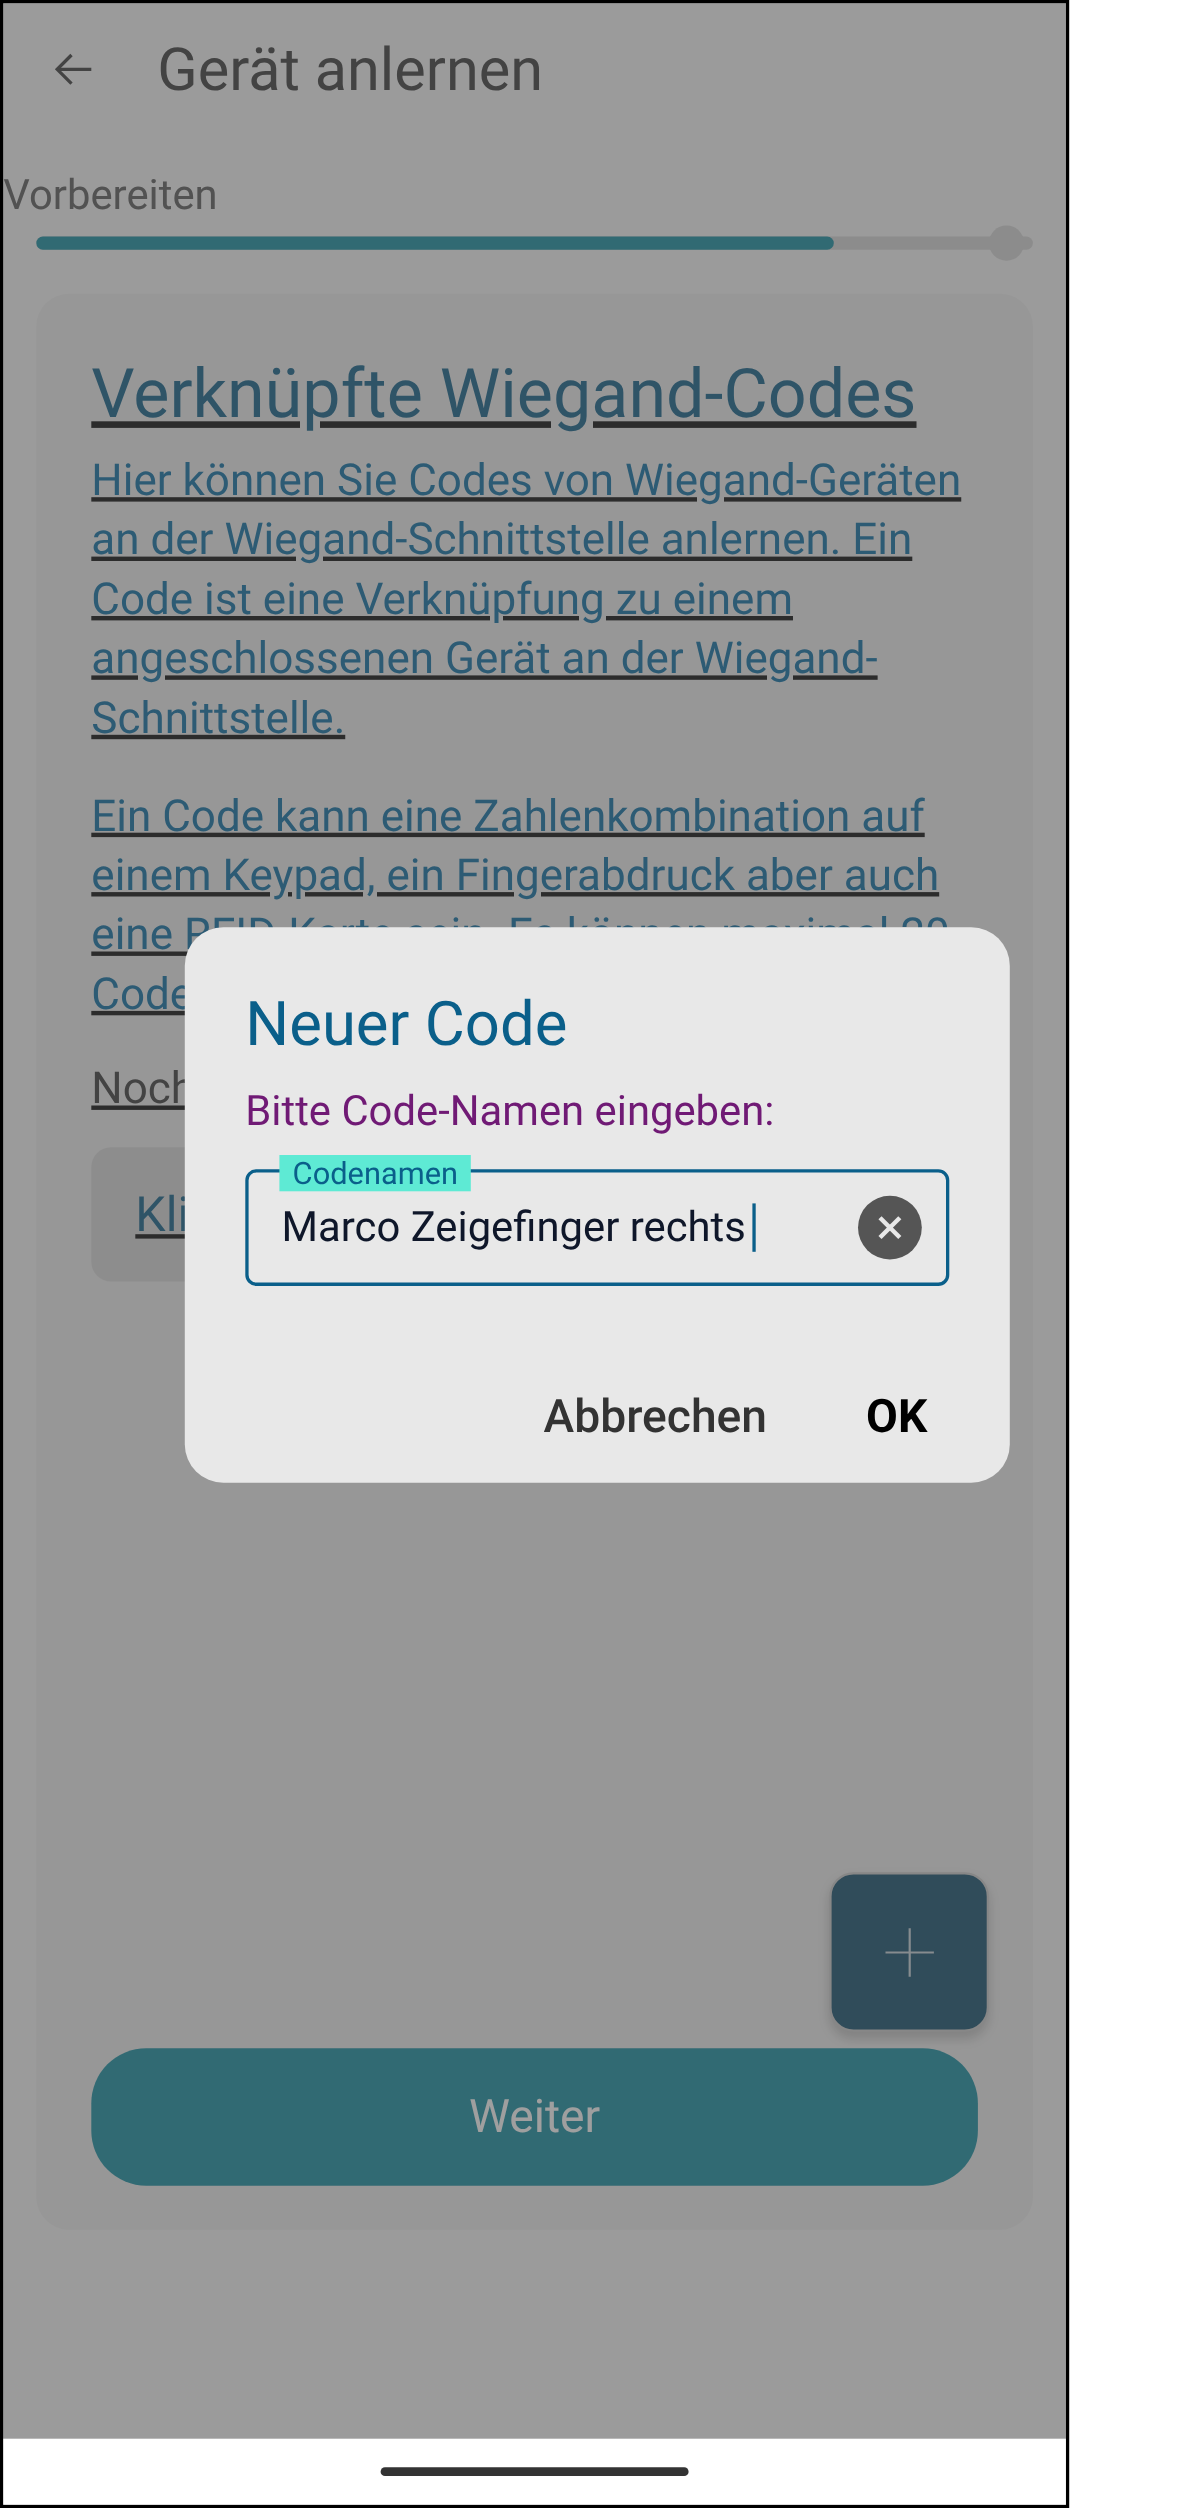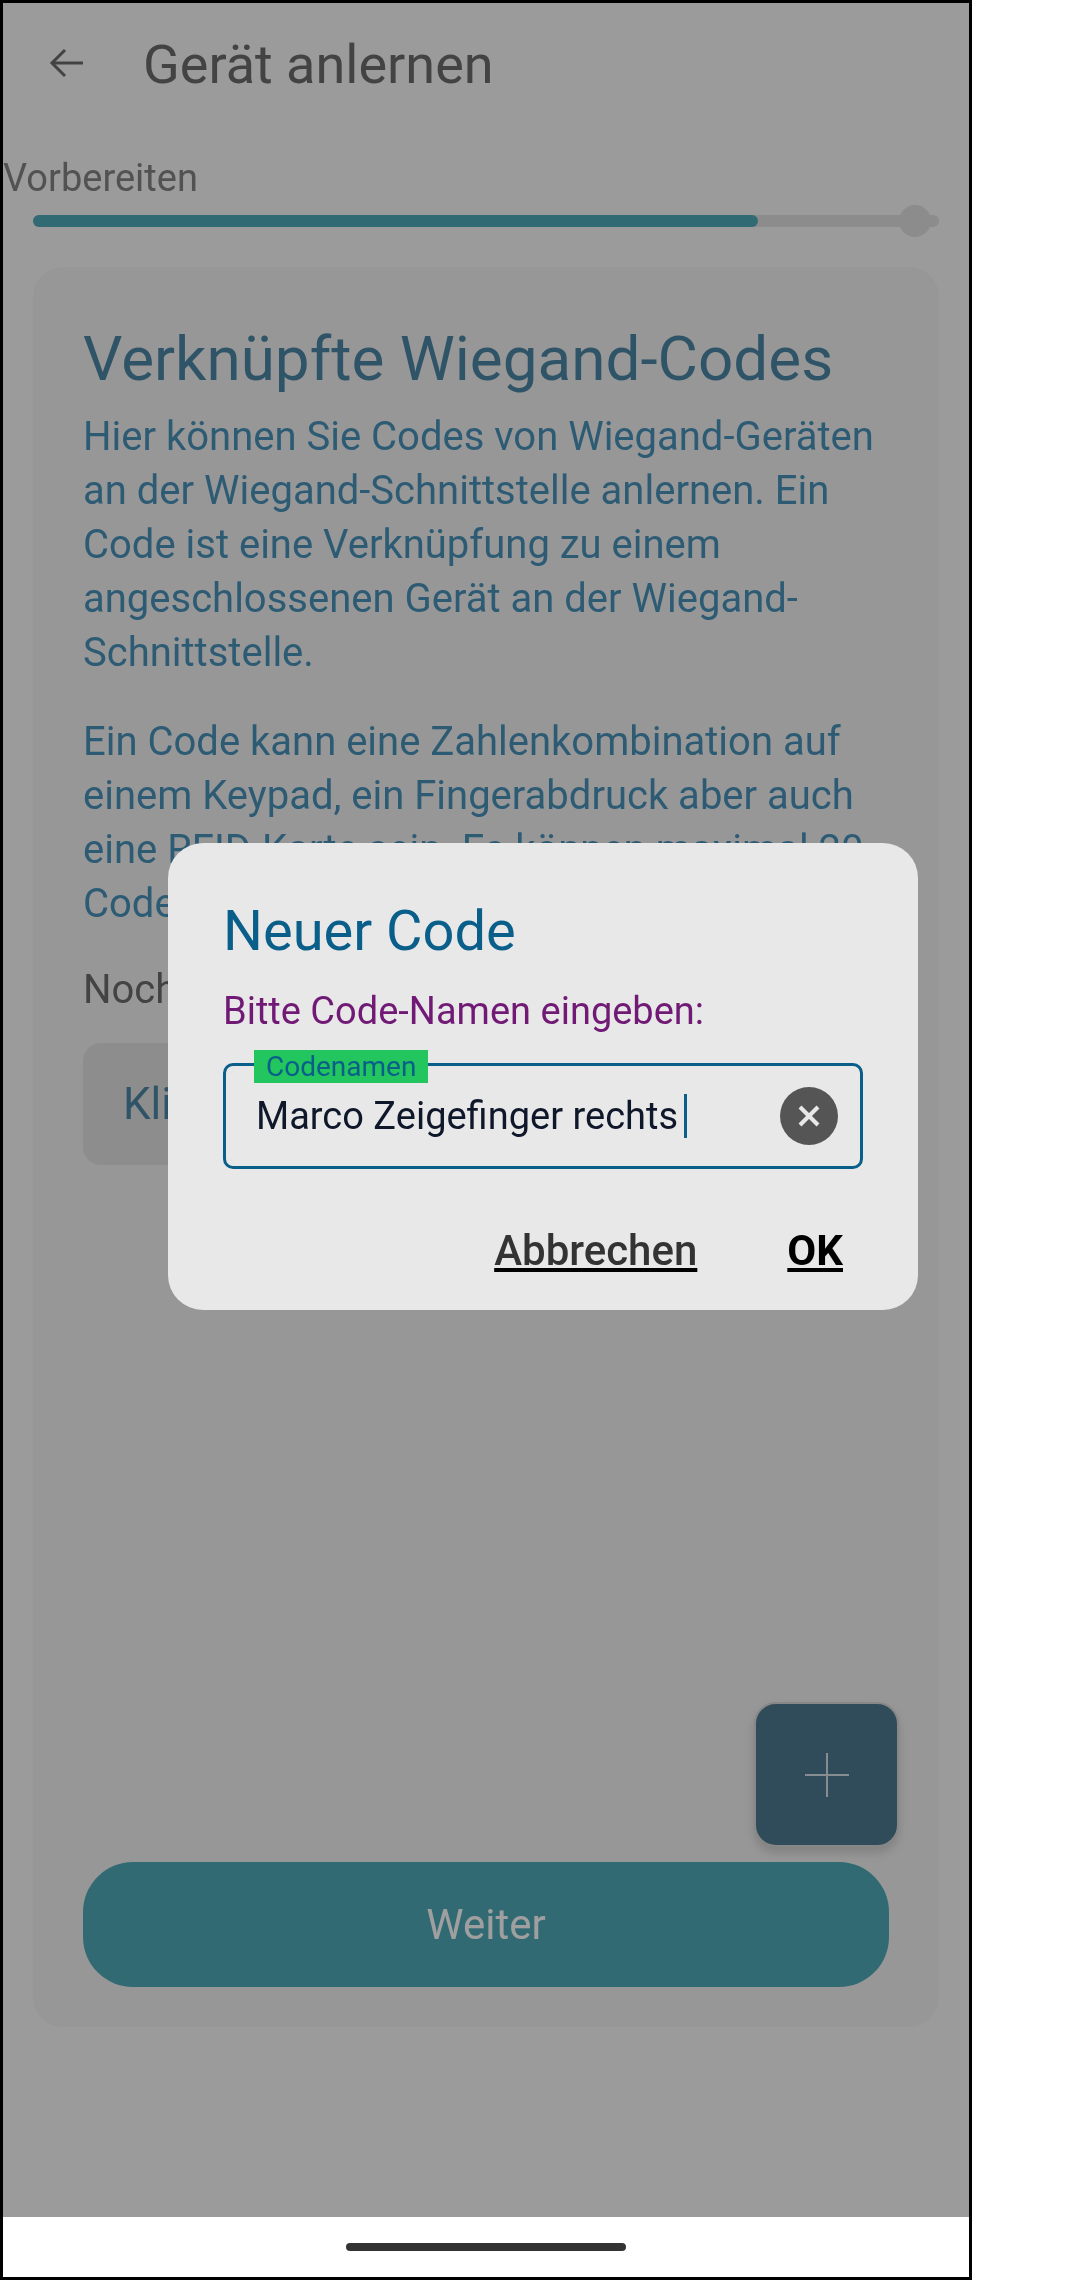"Verknüpfte Wiegand-Codes" .card { text-decoration: none -> underline }
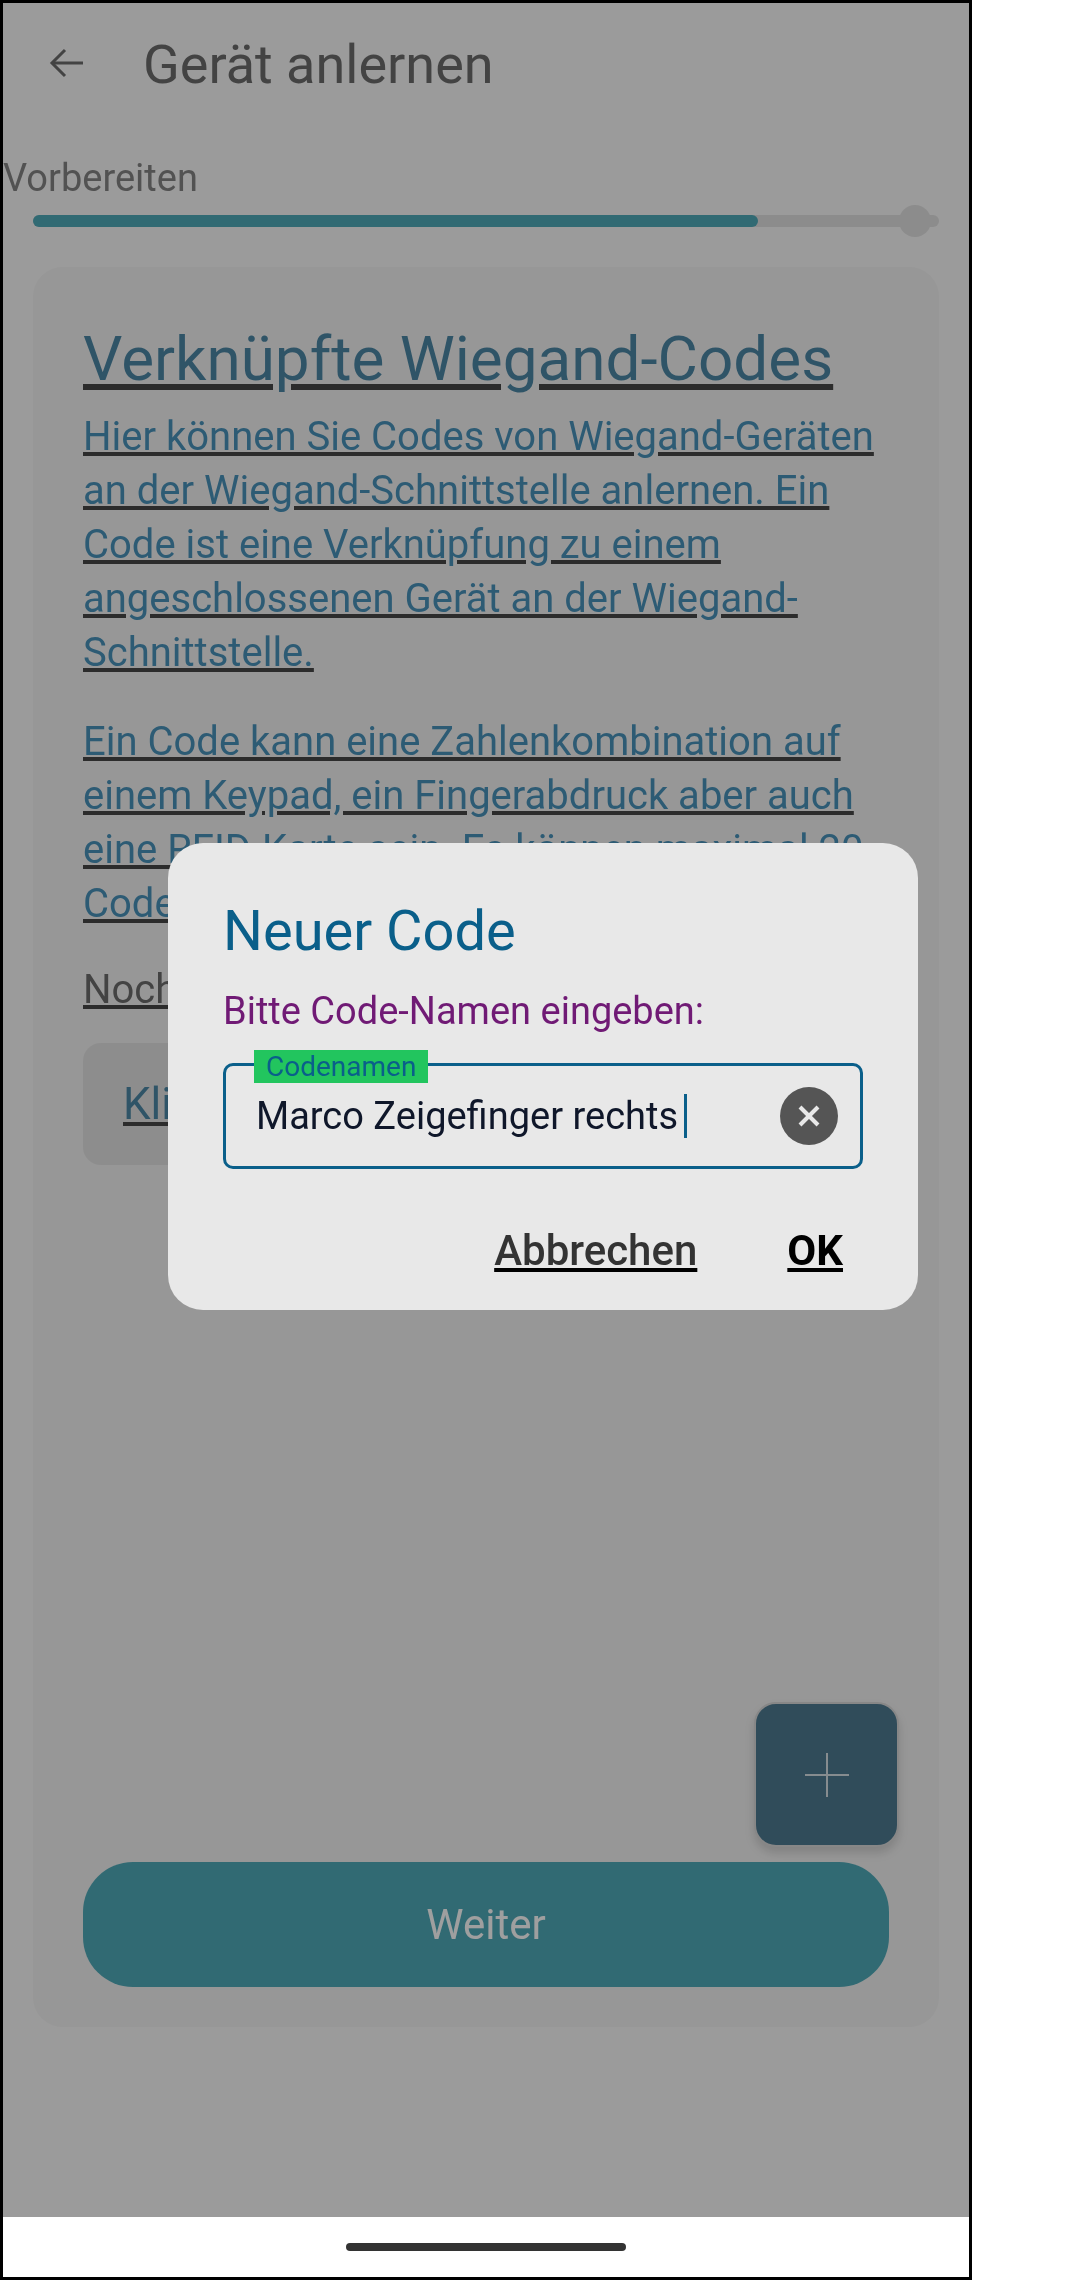"Codenamen" .field-label { background: #22c55e -> #5eead4 }
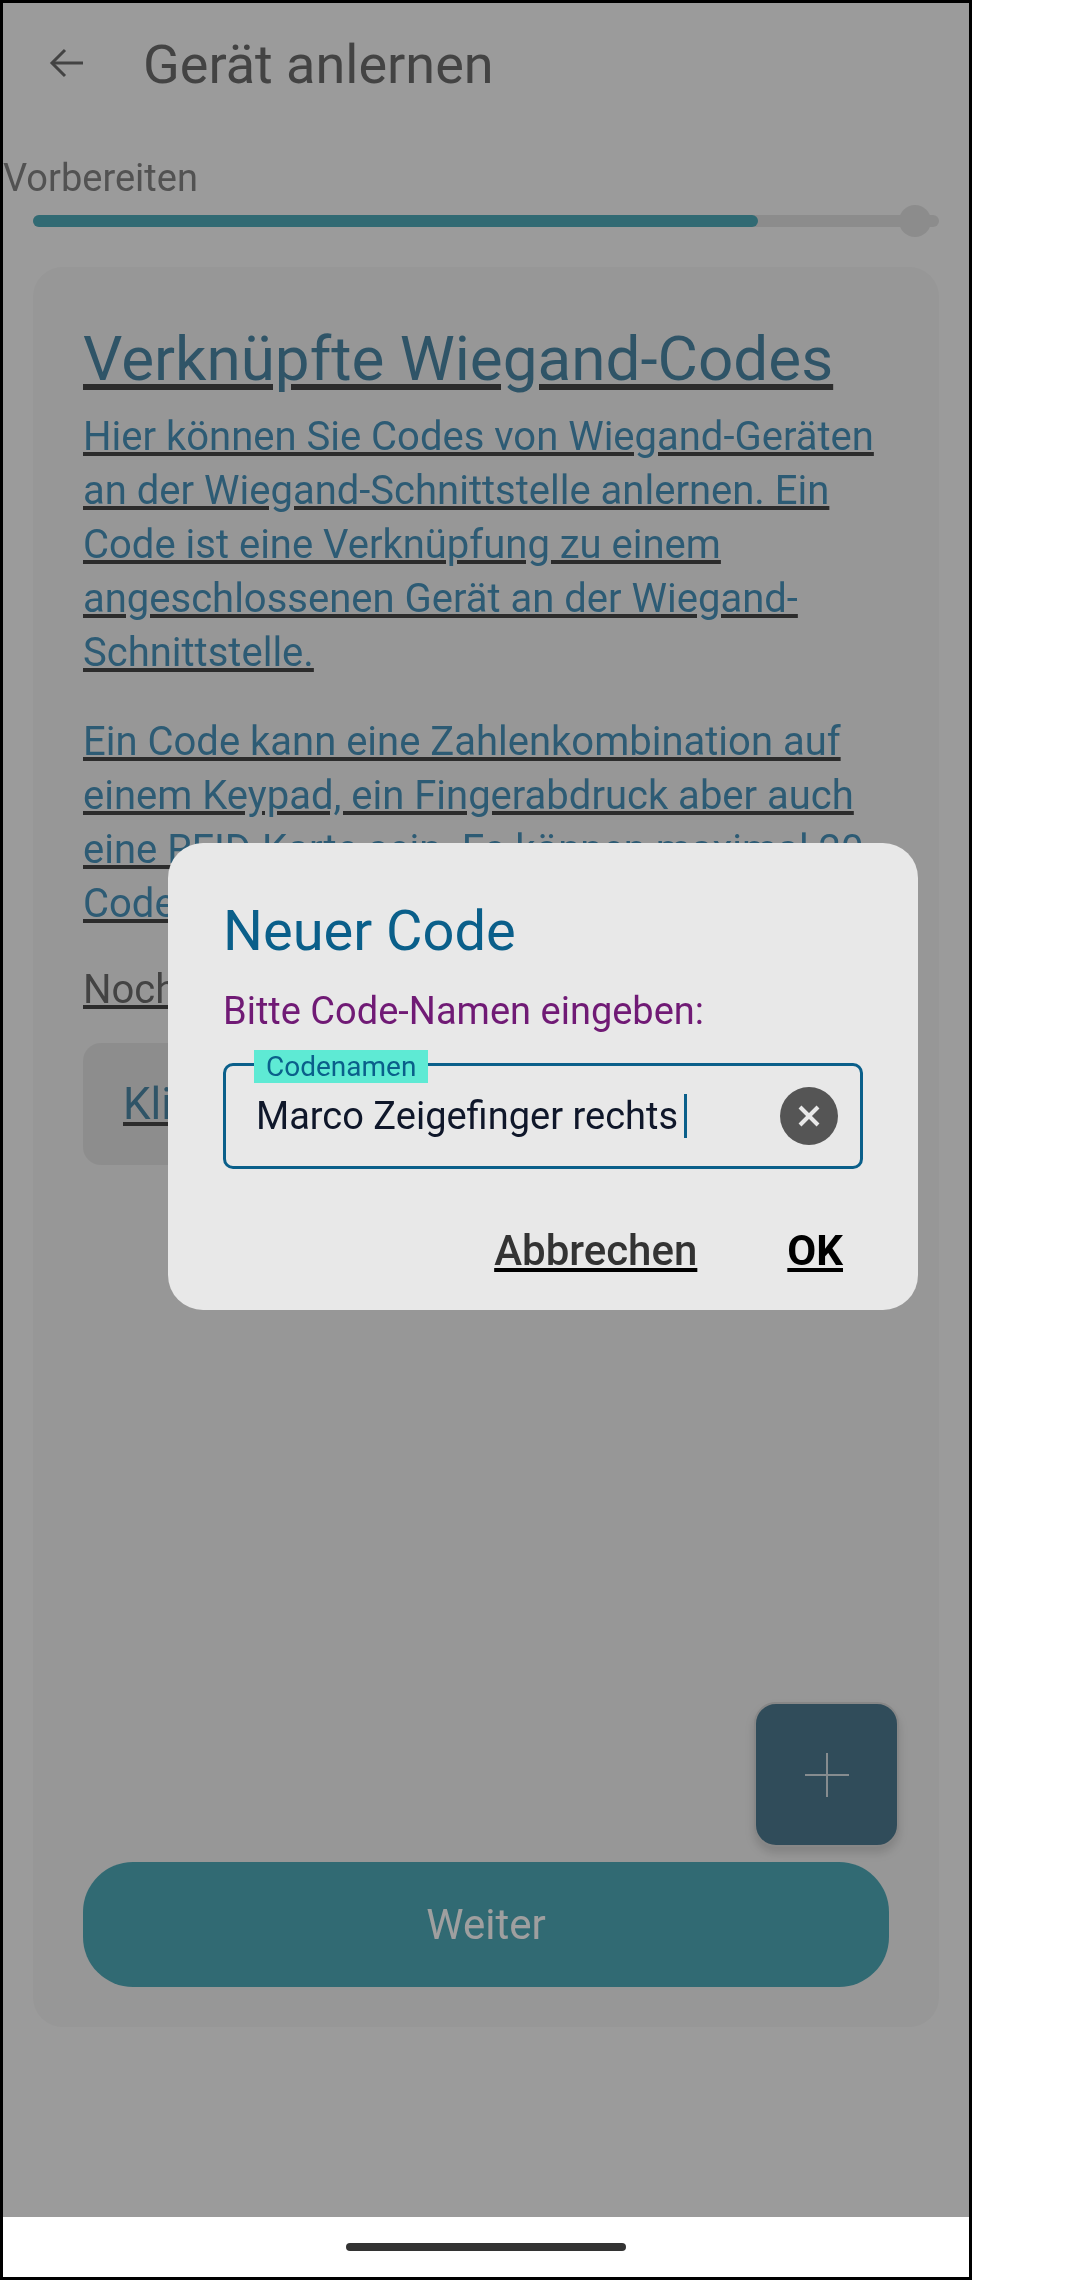"Abbrechen" .dialog-actions { margin-top: 57px -> 95px; text-decoration: underline -> none }
